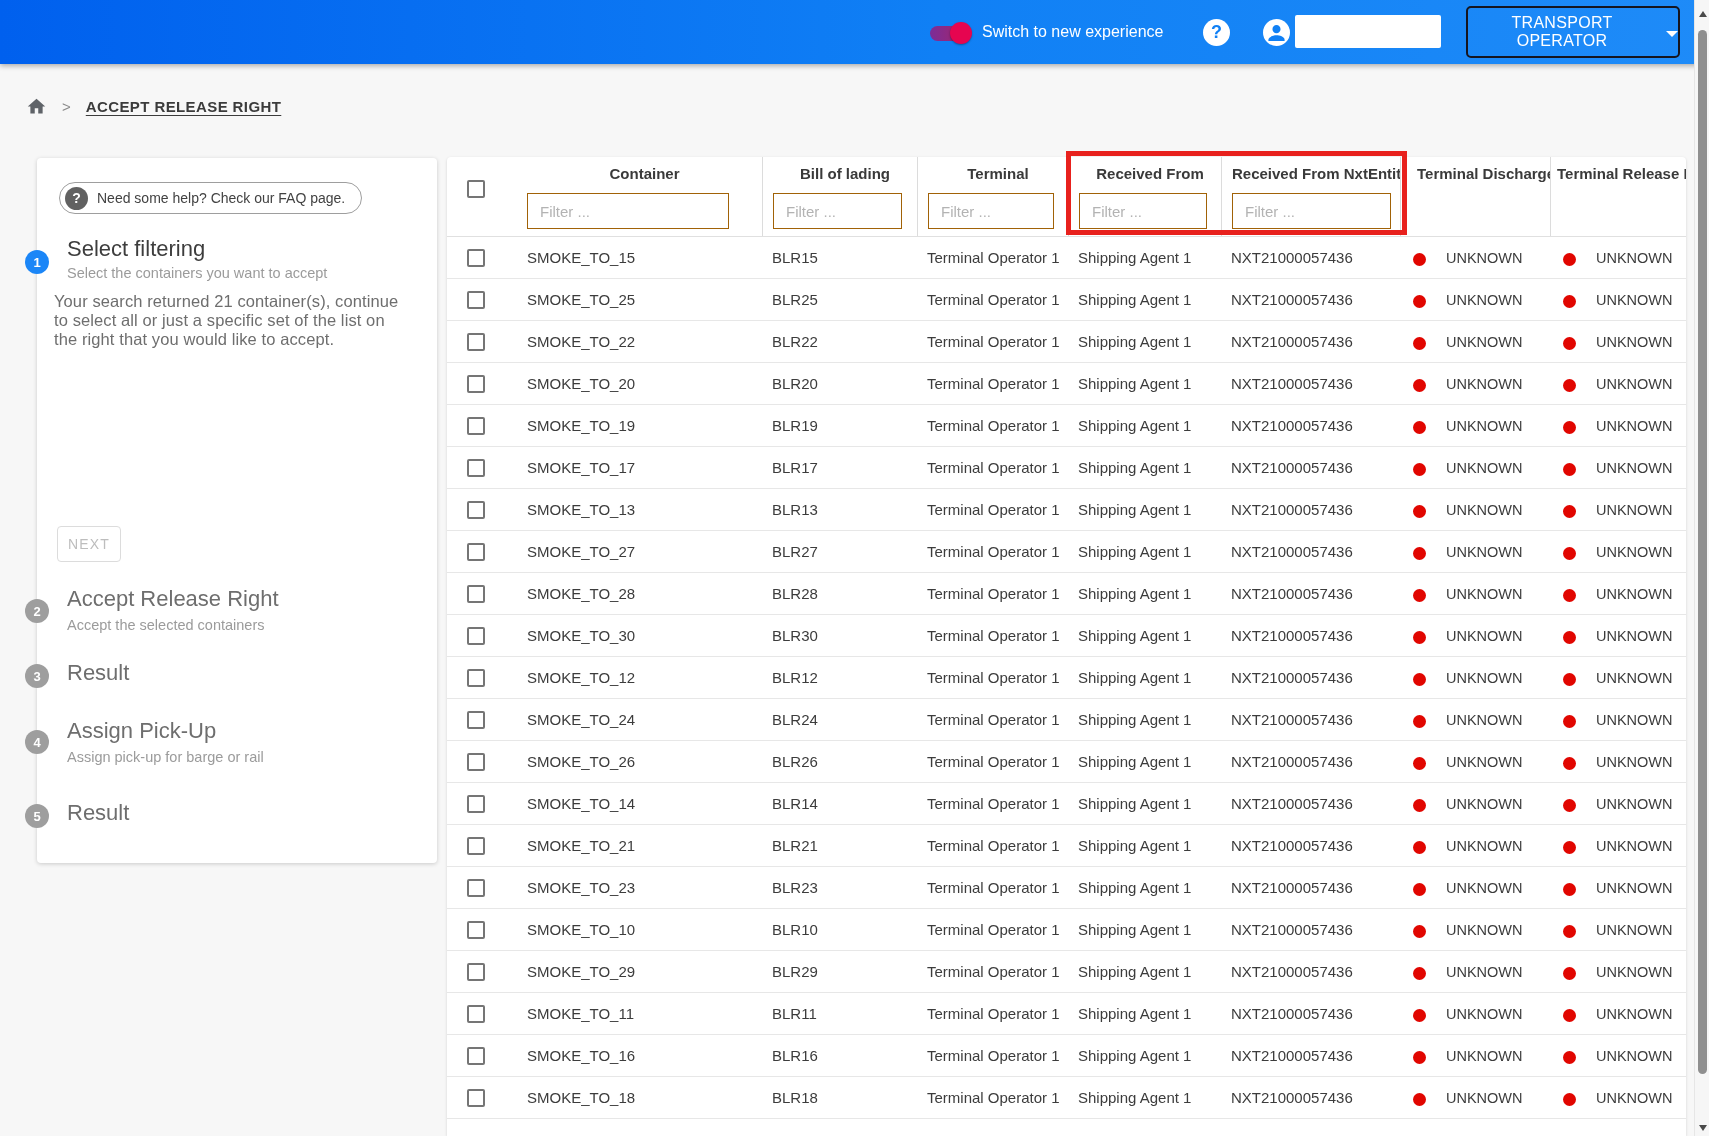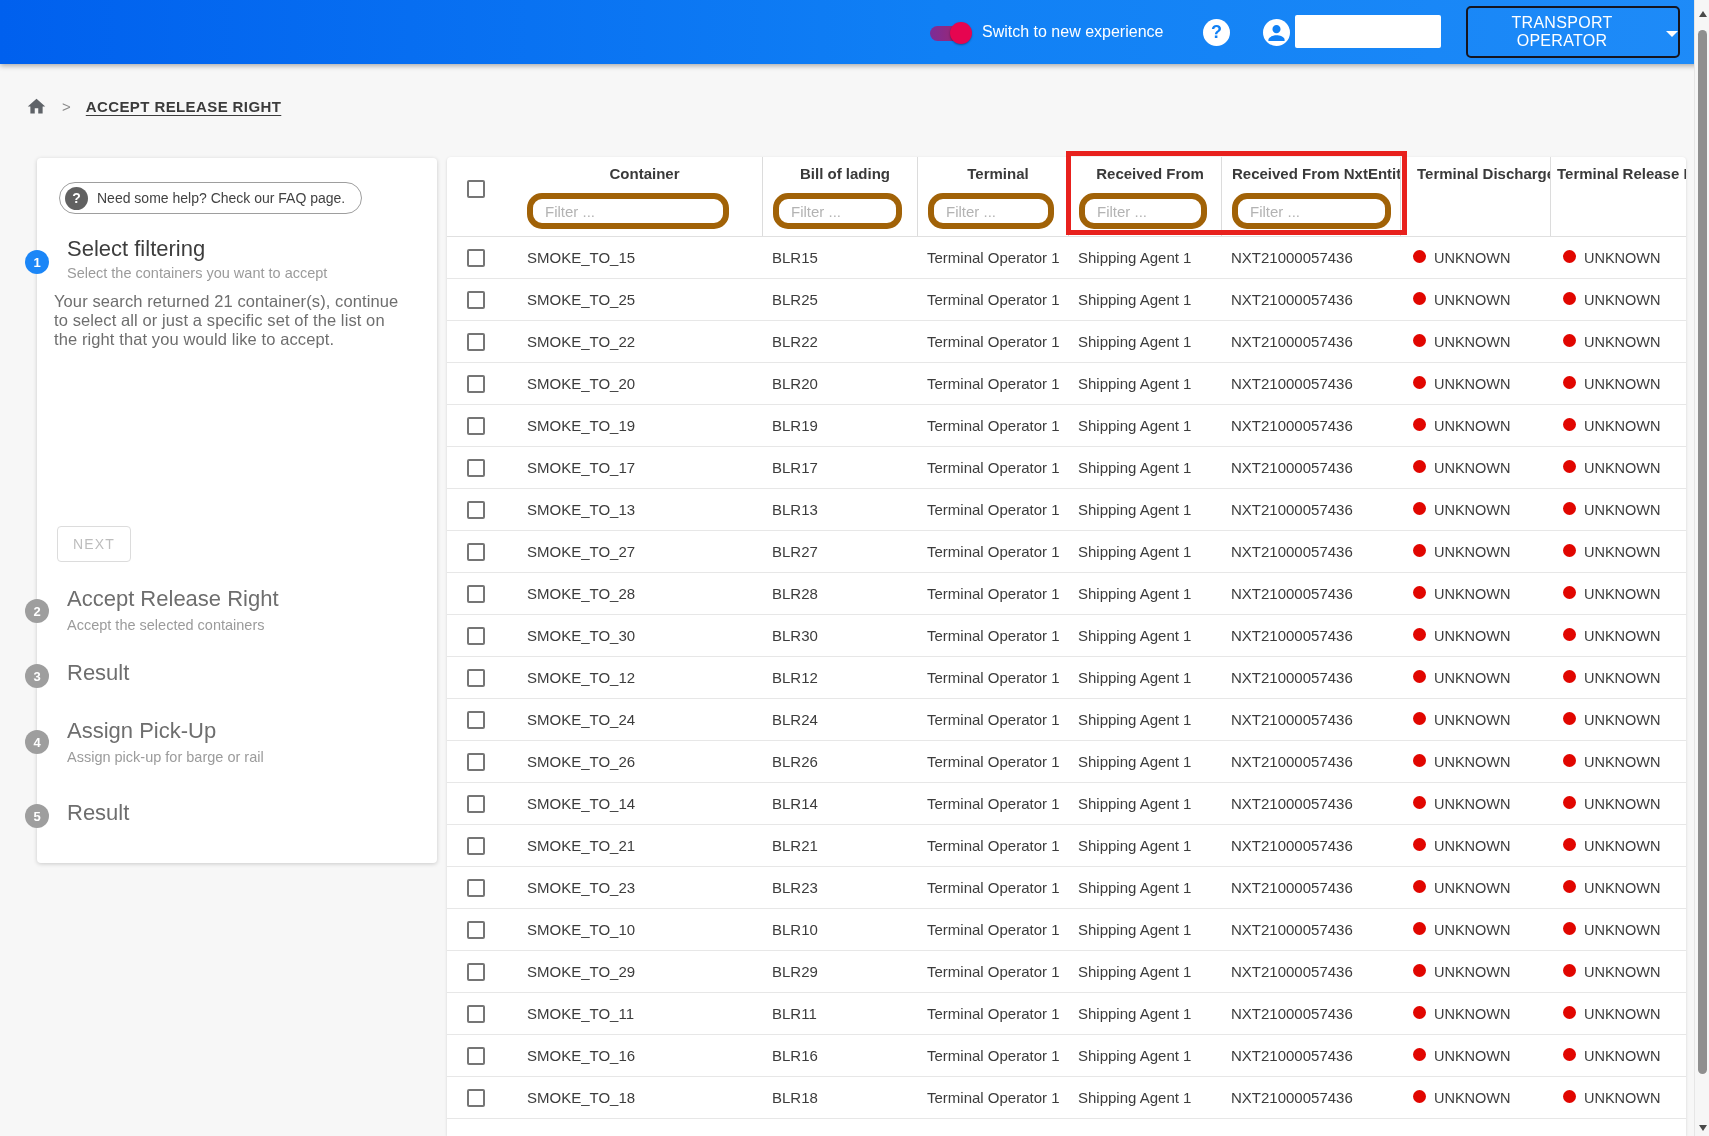"Filter ..." .filter { border: 6px solid #a16207 -> 1px solid #a16207; border-radius: 15px -> 0 }
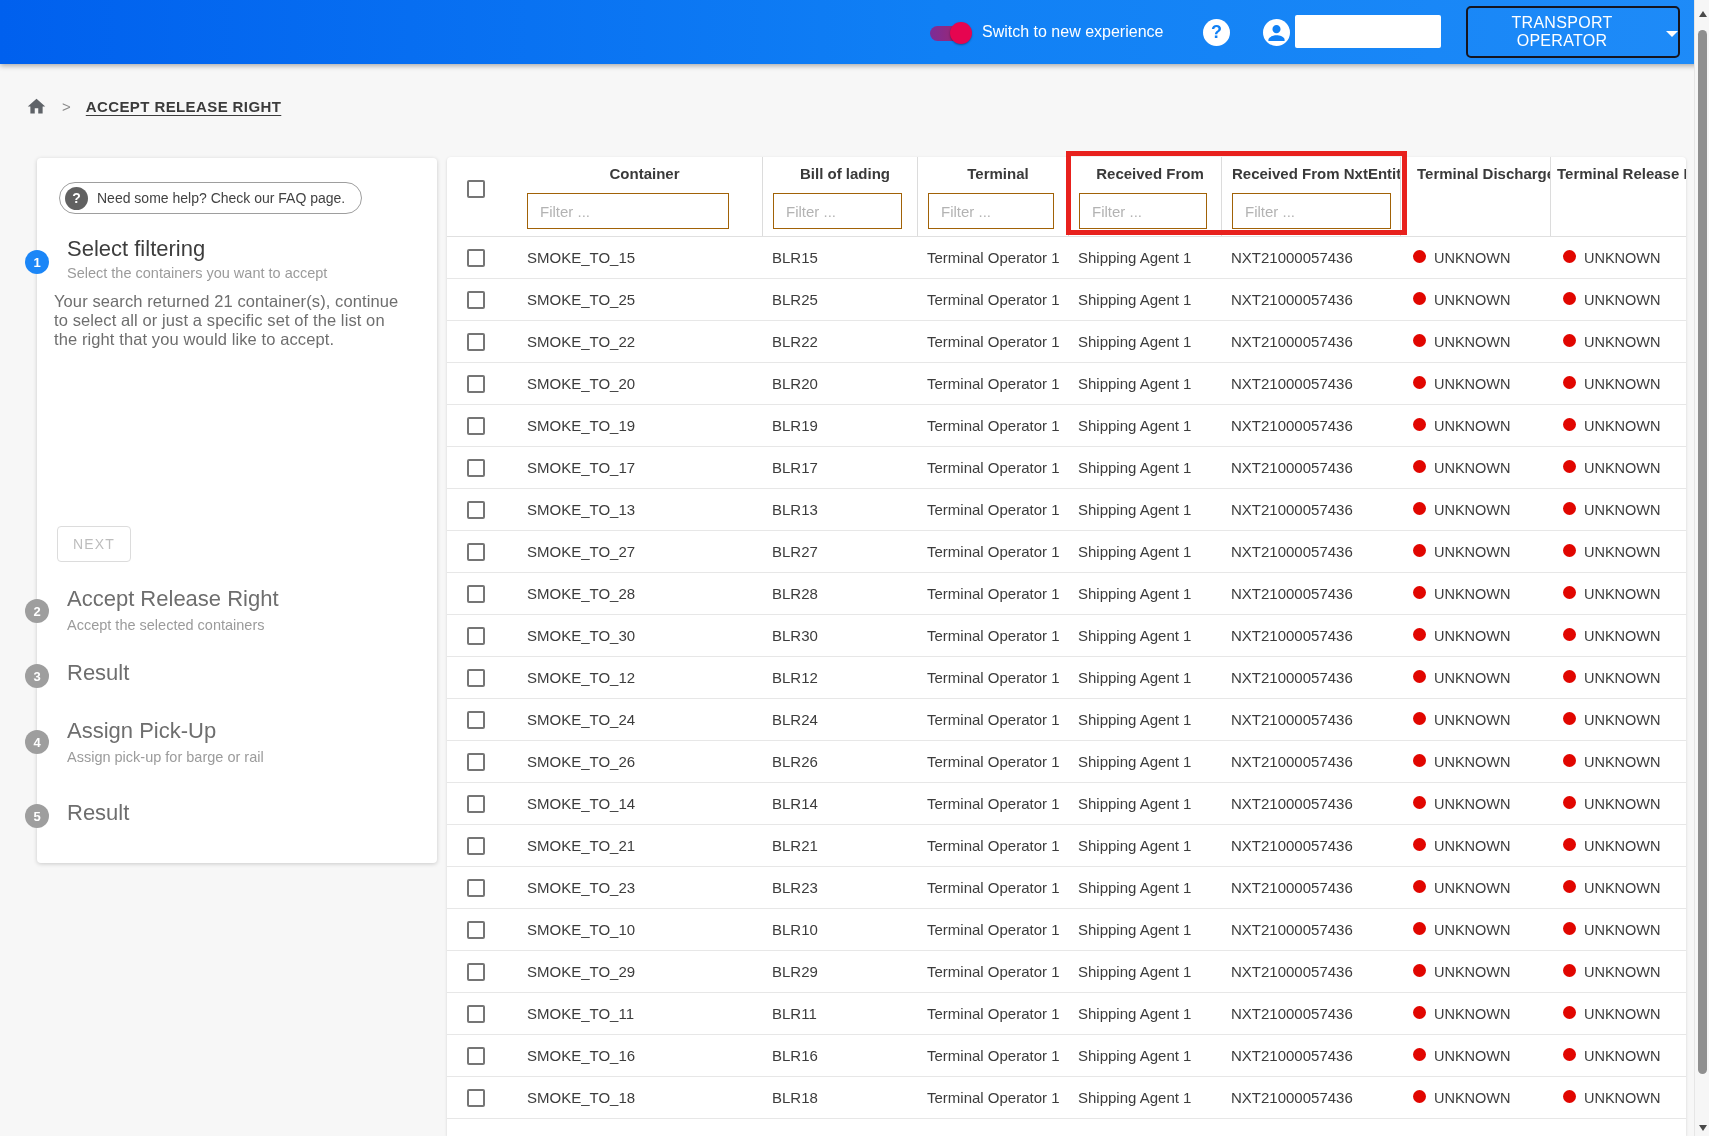"UNKNOWN" .cell.status { align-items: flex-start -> flex-end; gap: 8px -> 20px }
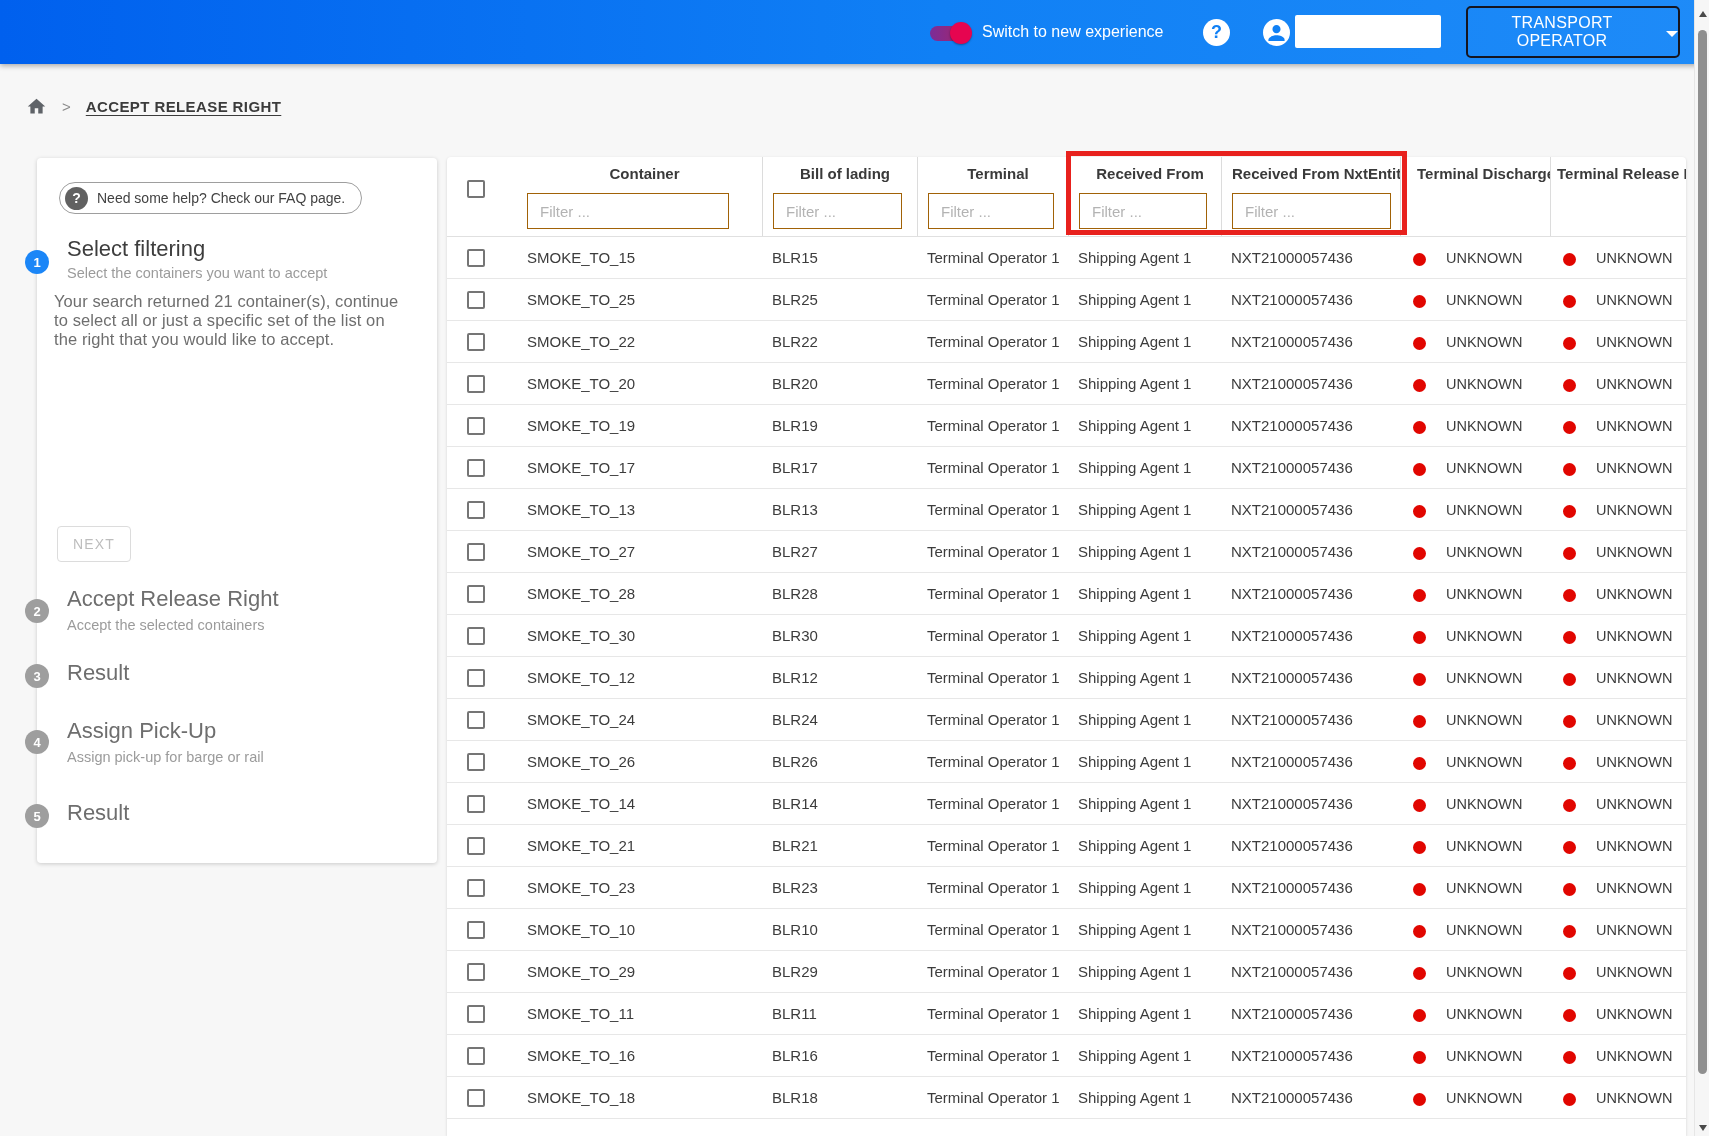"NEXT" .next-btn { width: 74px -> 64px }
